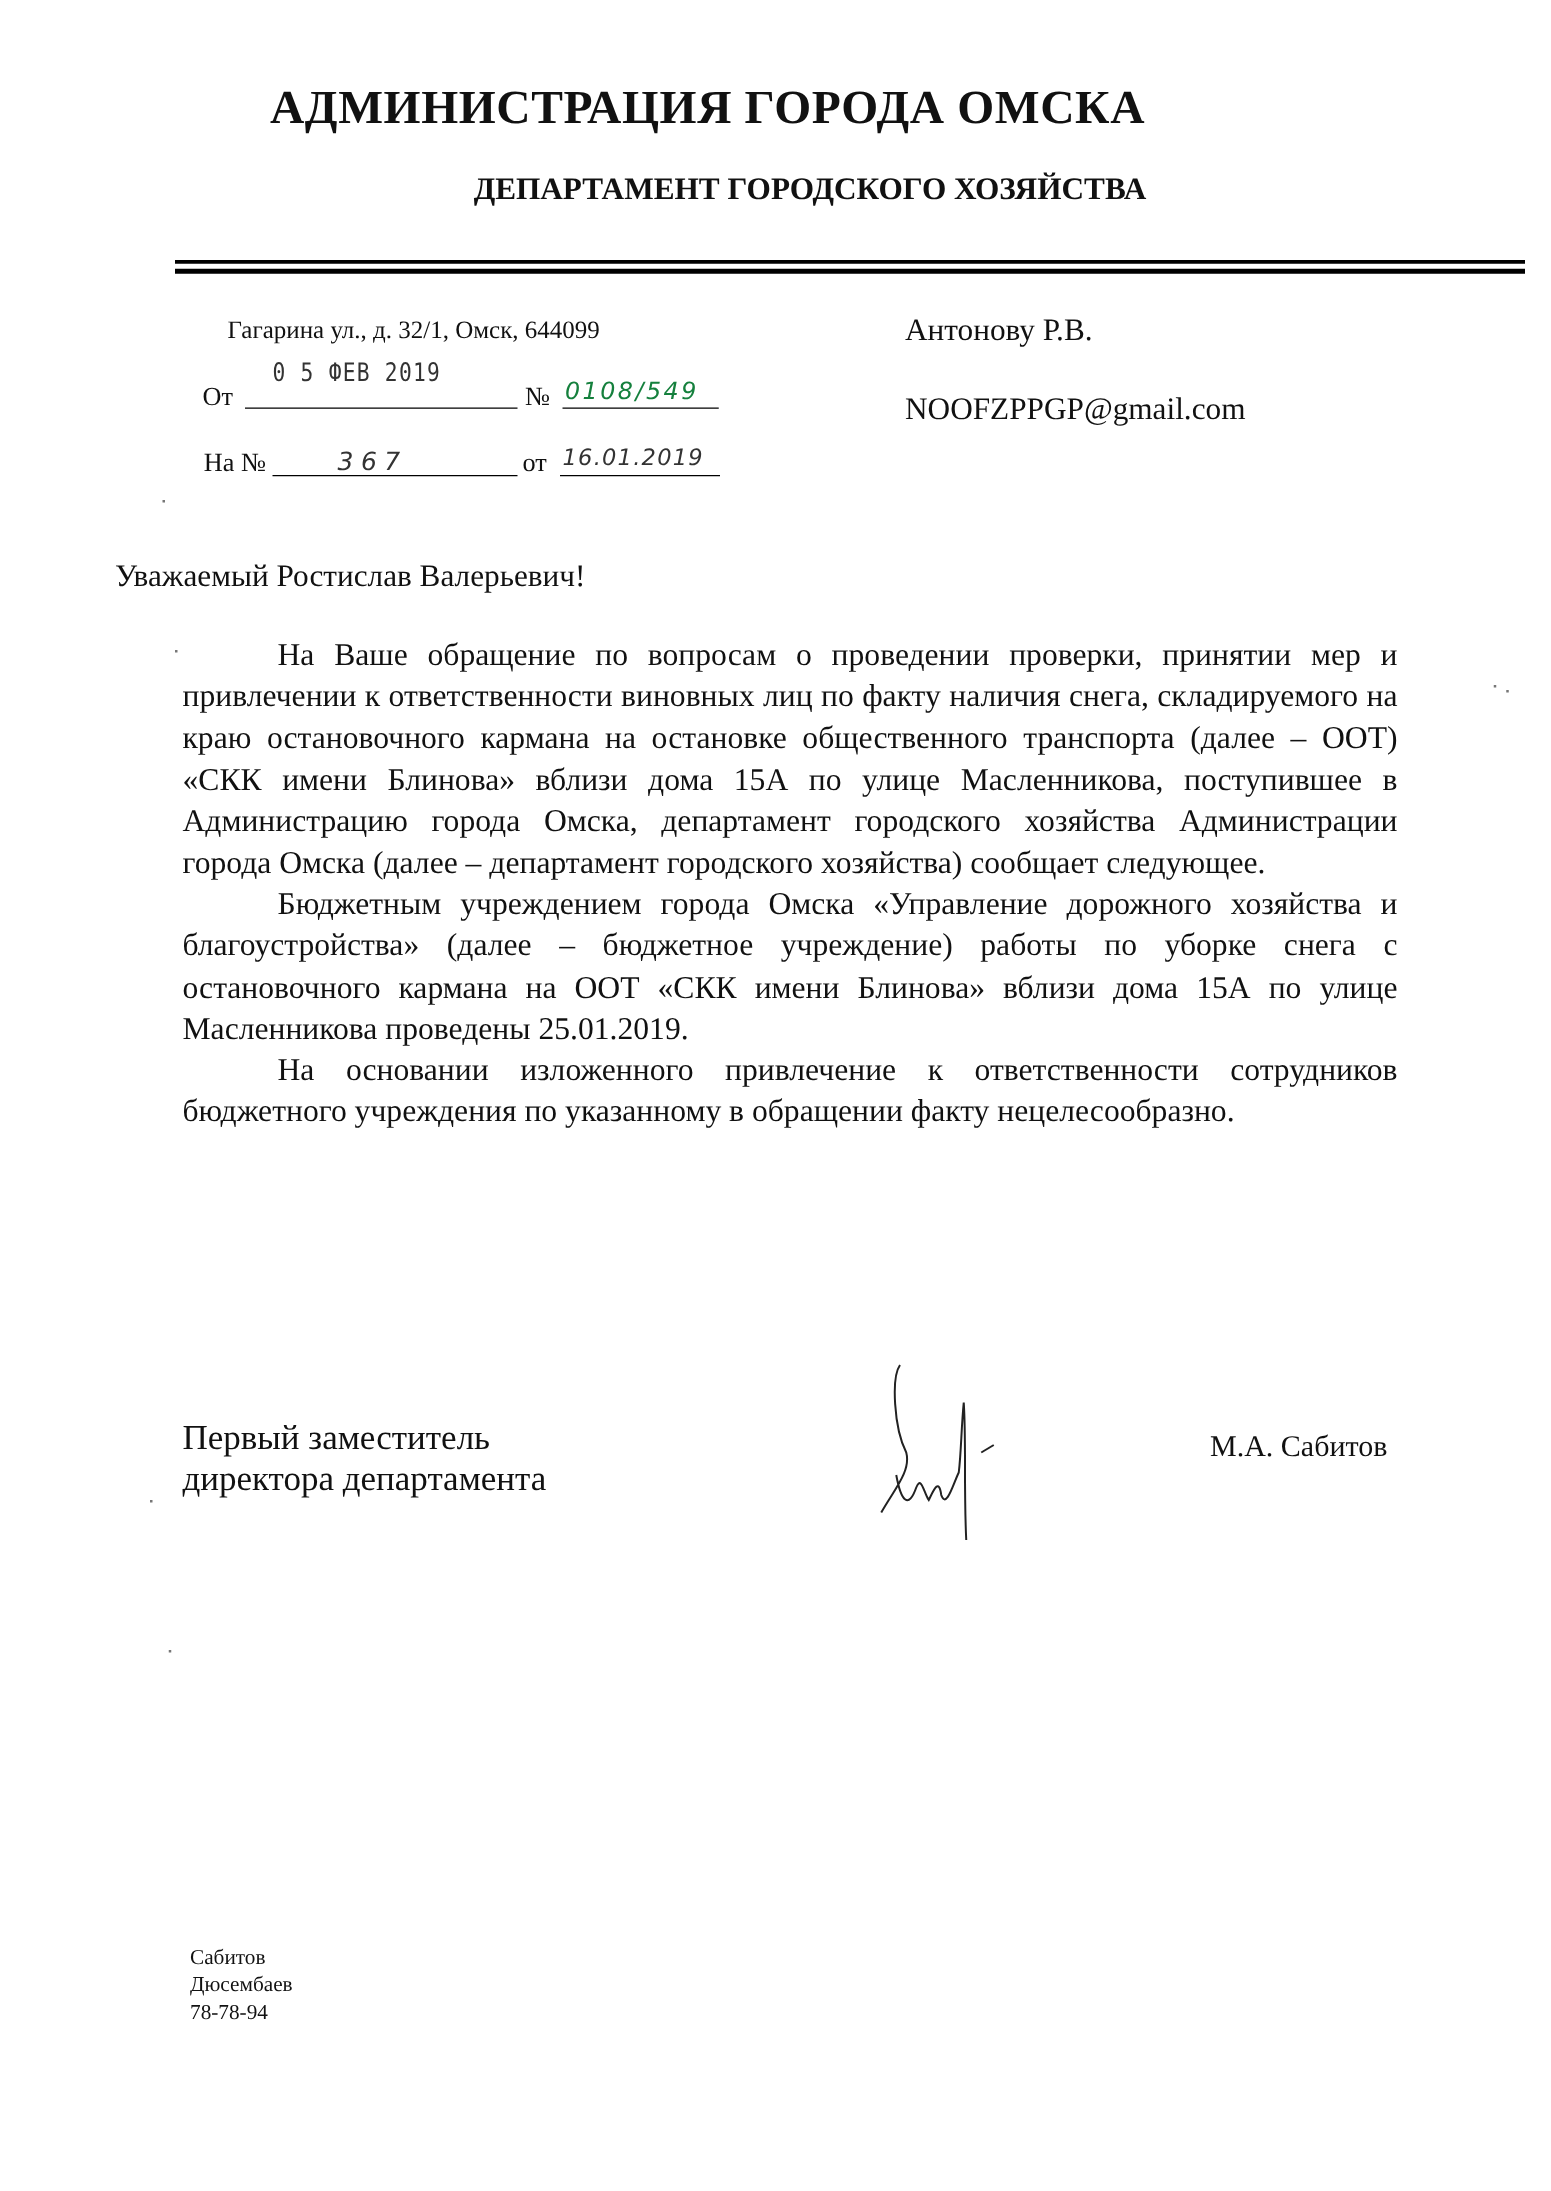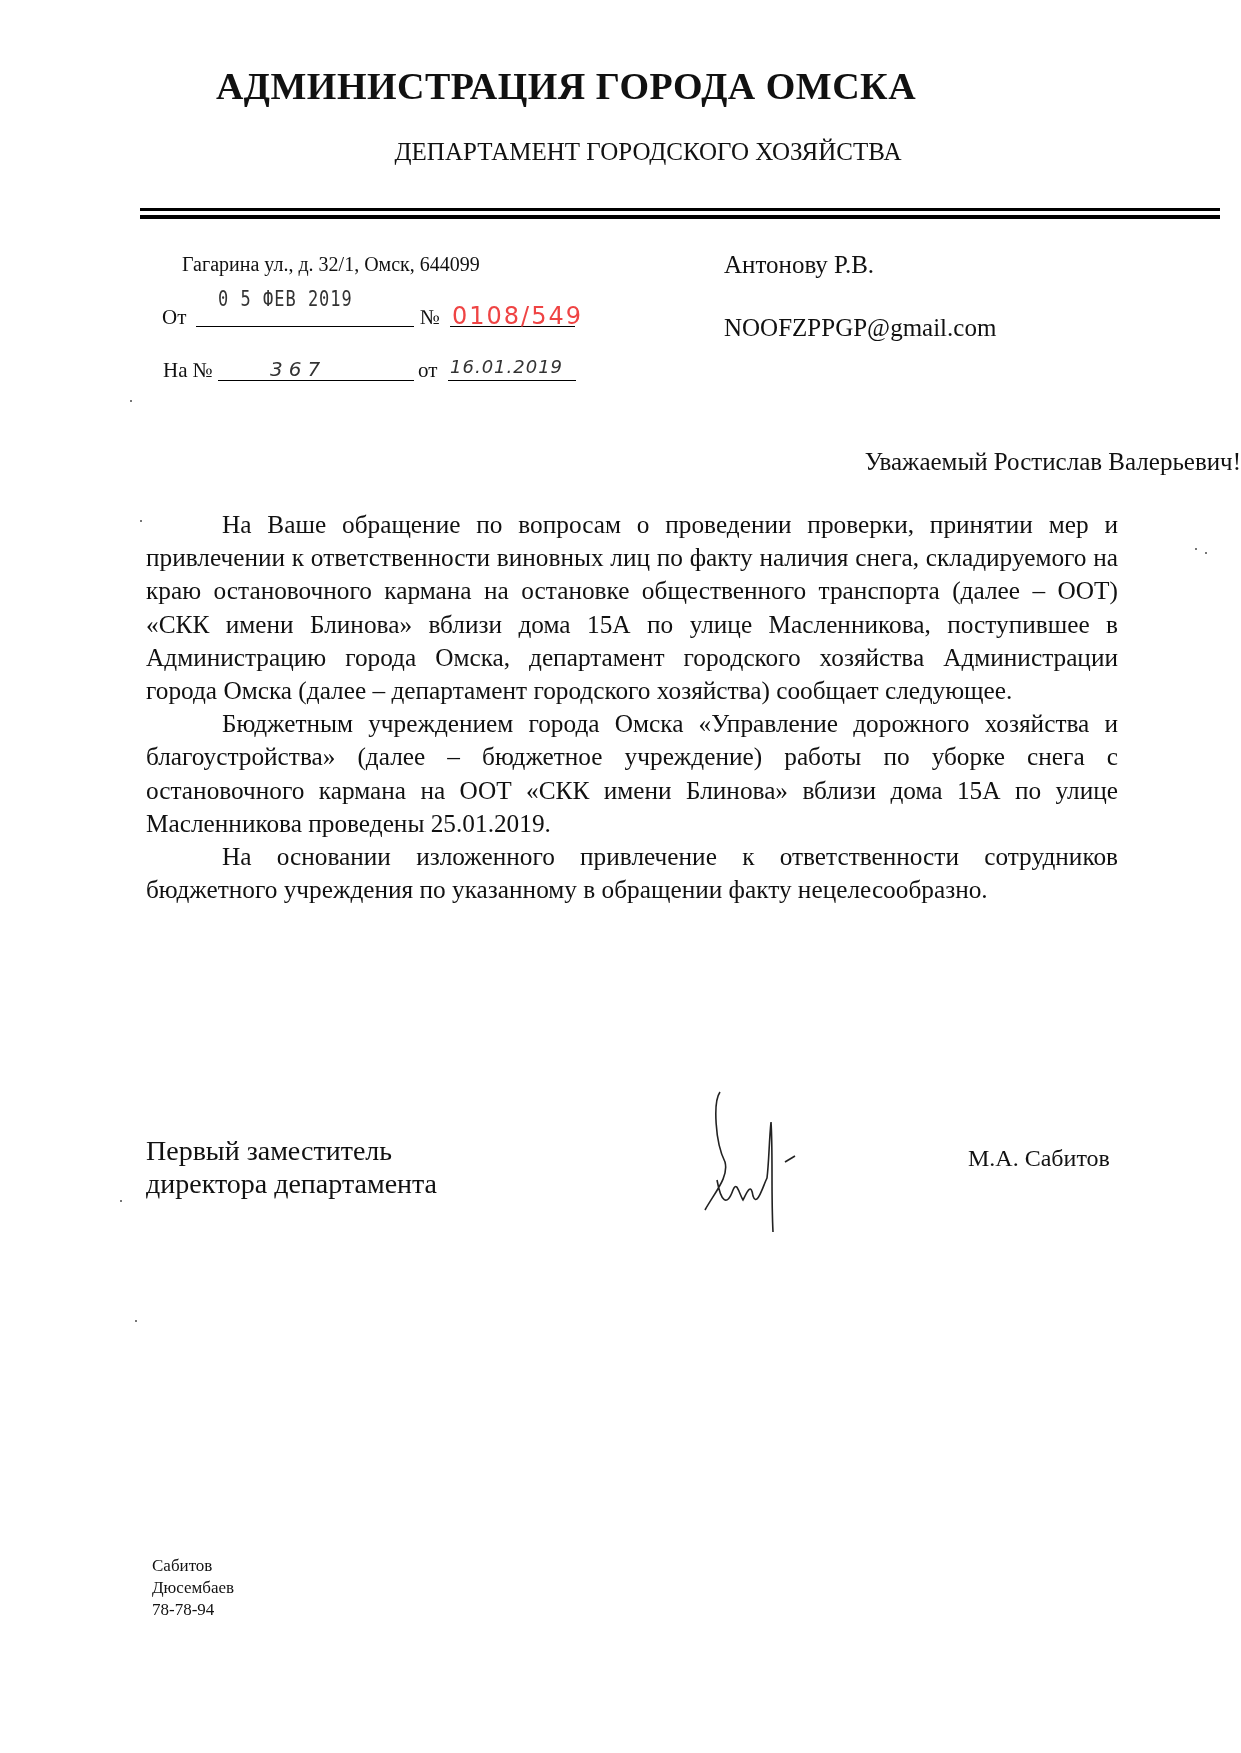"ДЕПАРТАМЕНТ ГОРОДСКОГО ХОЗЯЙСТВА" .subtitle { font-weight: normal -> bold }
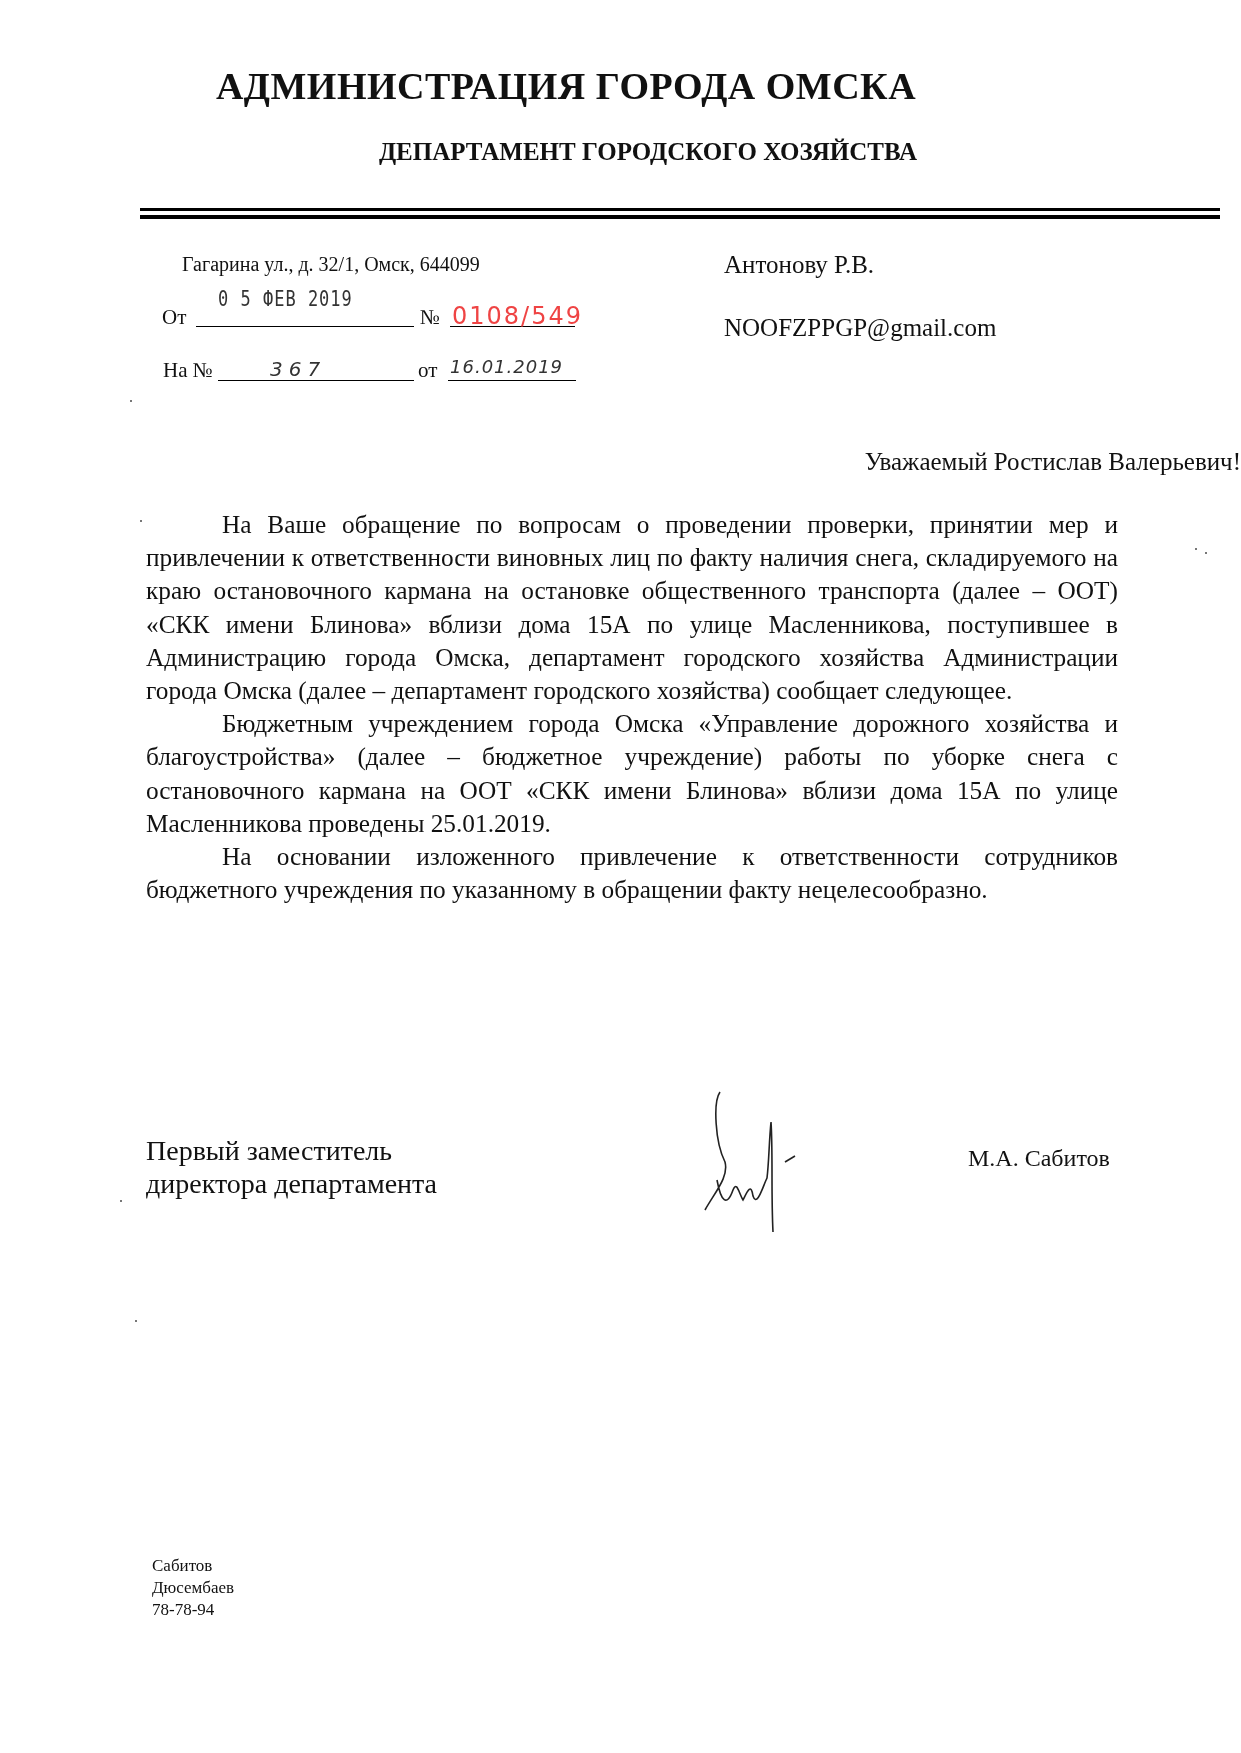"0108/549" .no-value { color: #ef4444 -> #15803d; font-size: 24px -> 19px; font-style: none -> italic }
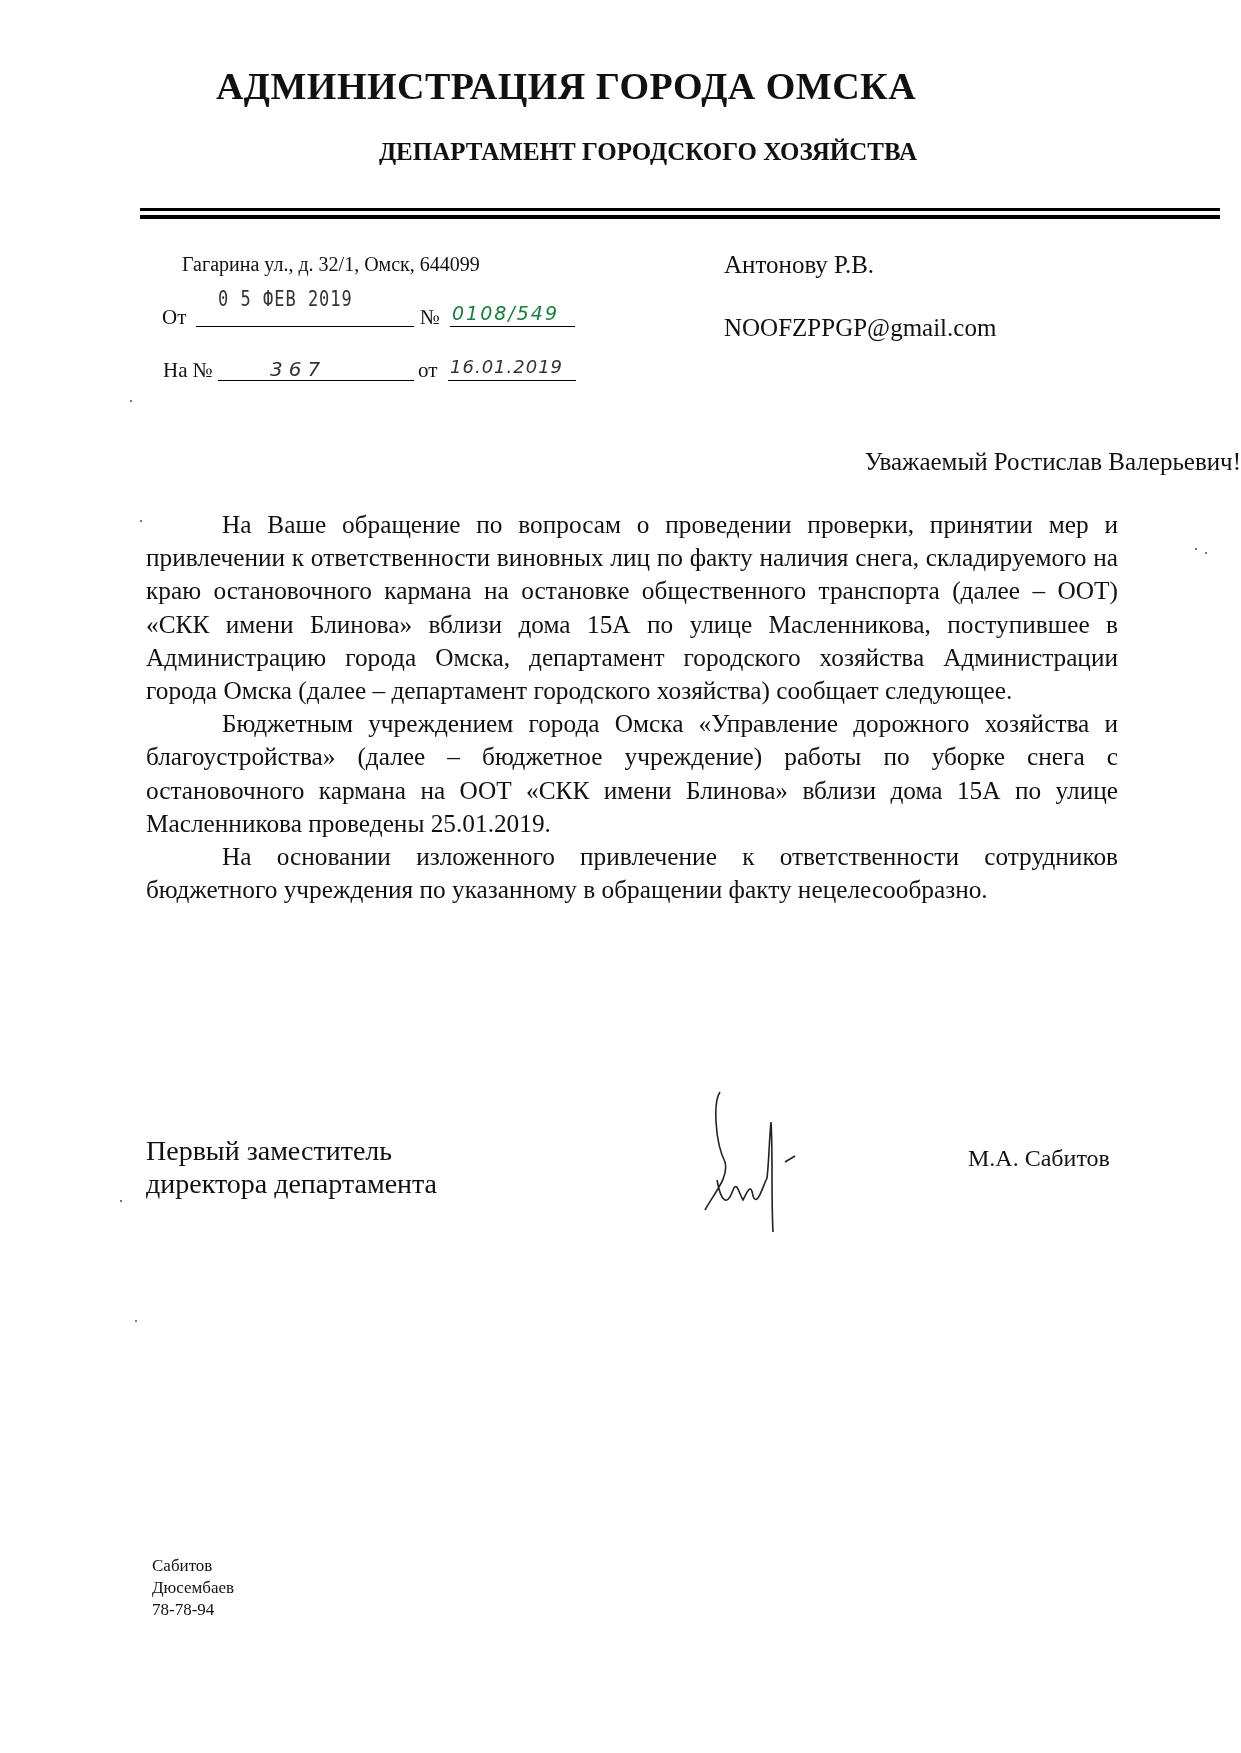"Уважаемый Ростислав Валерьевич!" .greeting { text-align: right -> left }
